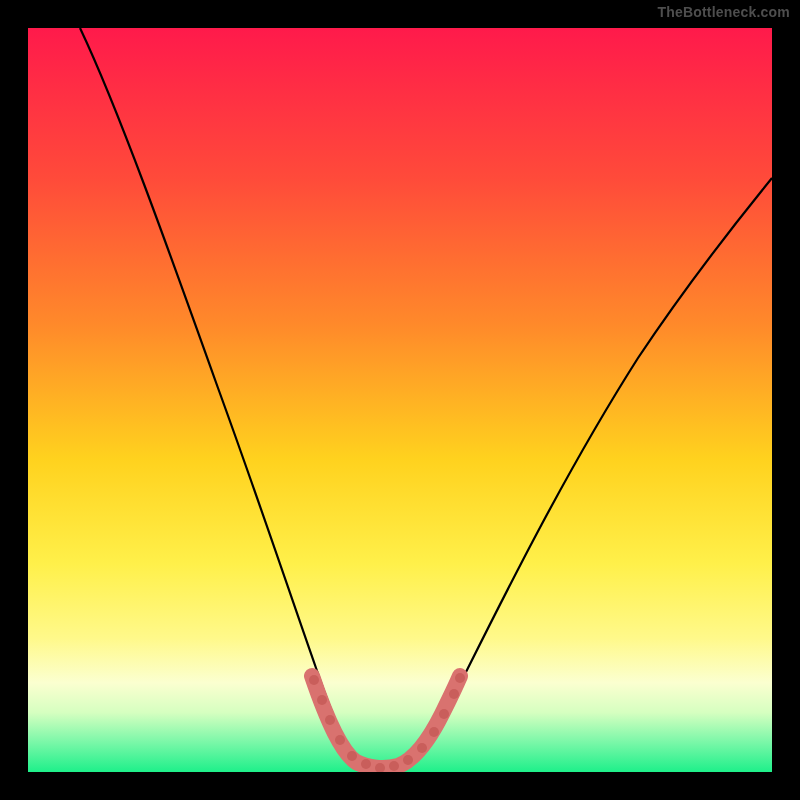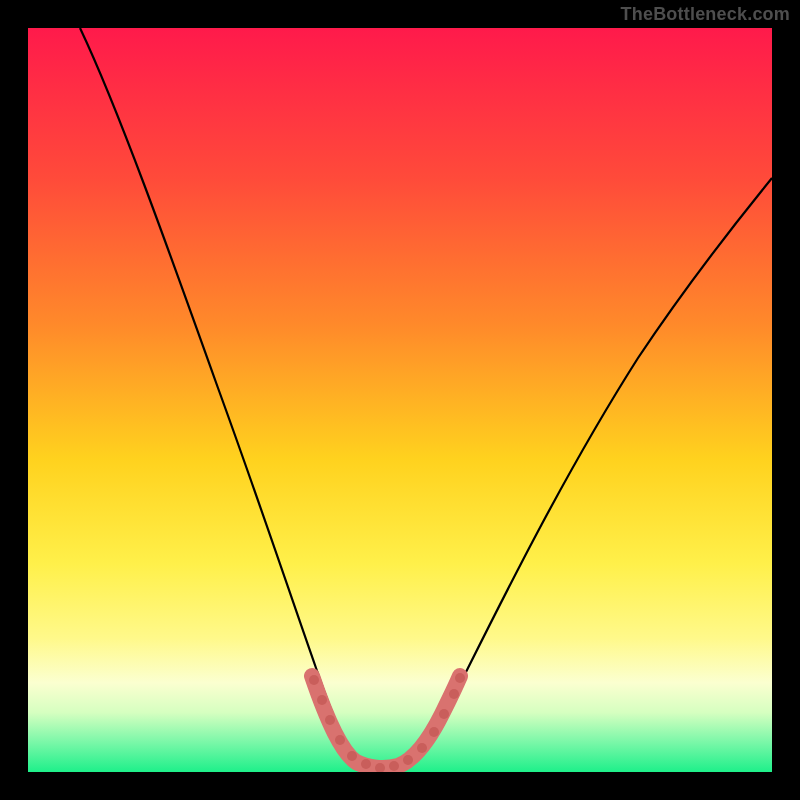"TheBottleneck.com" .watermark { font-size: 18px -> 14px }
